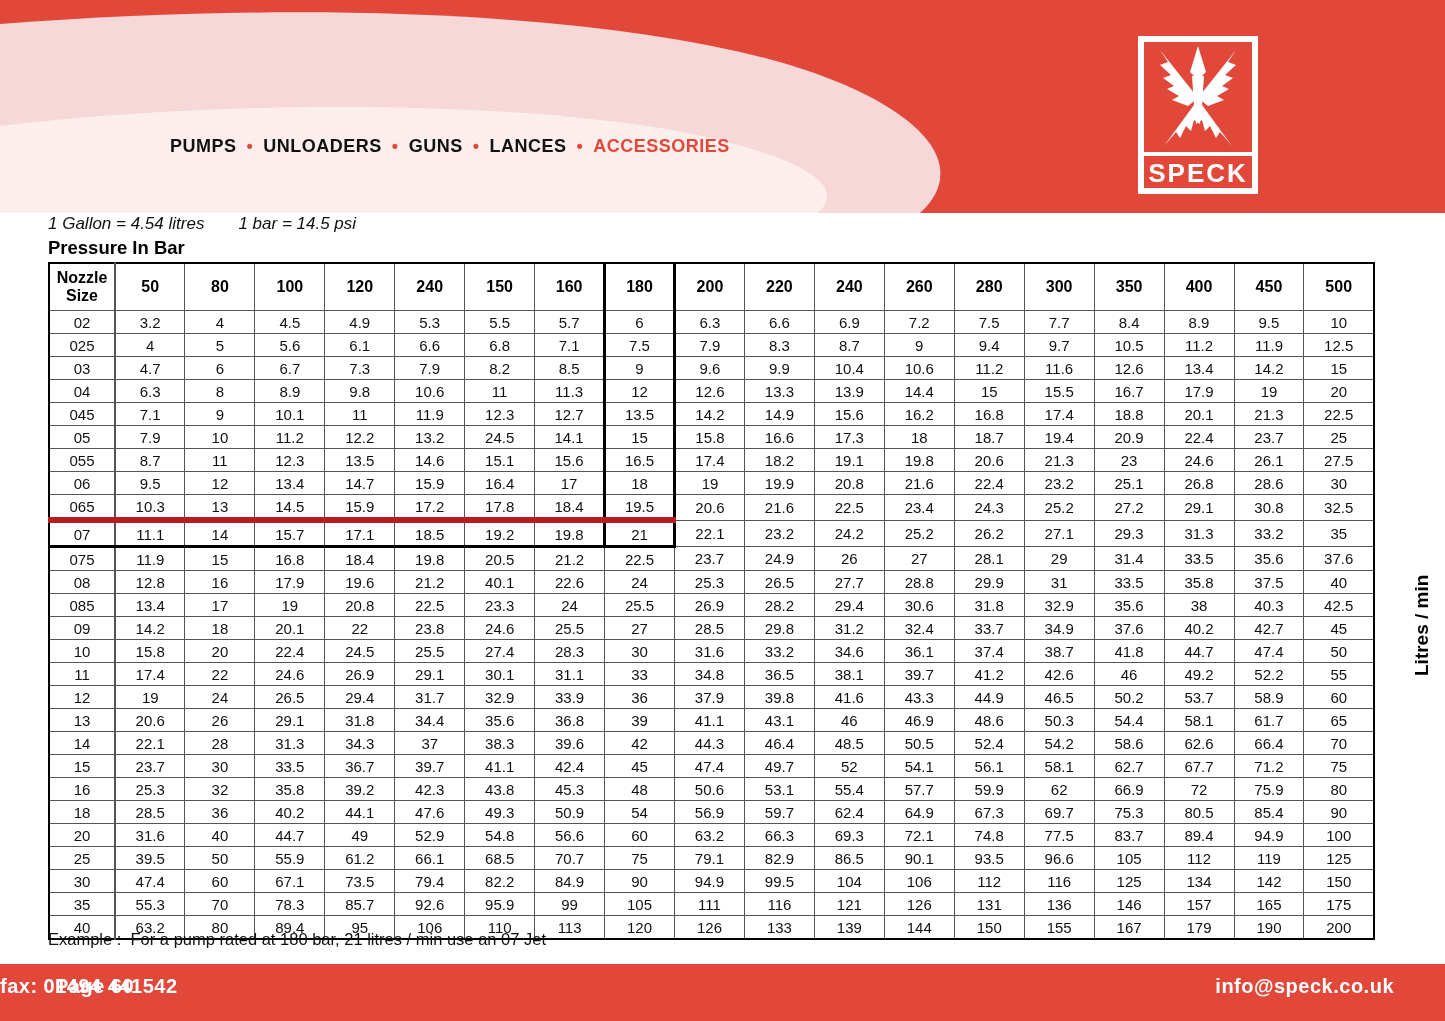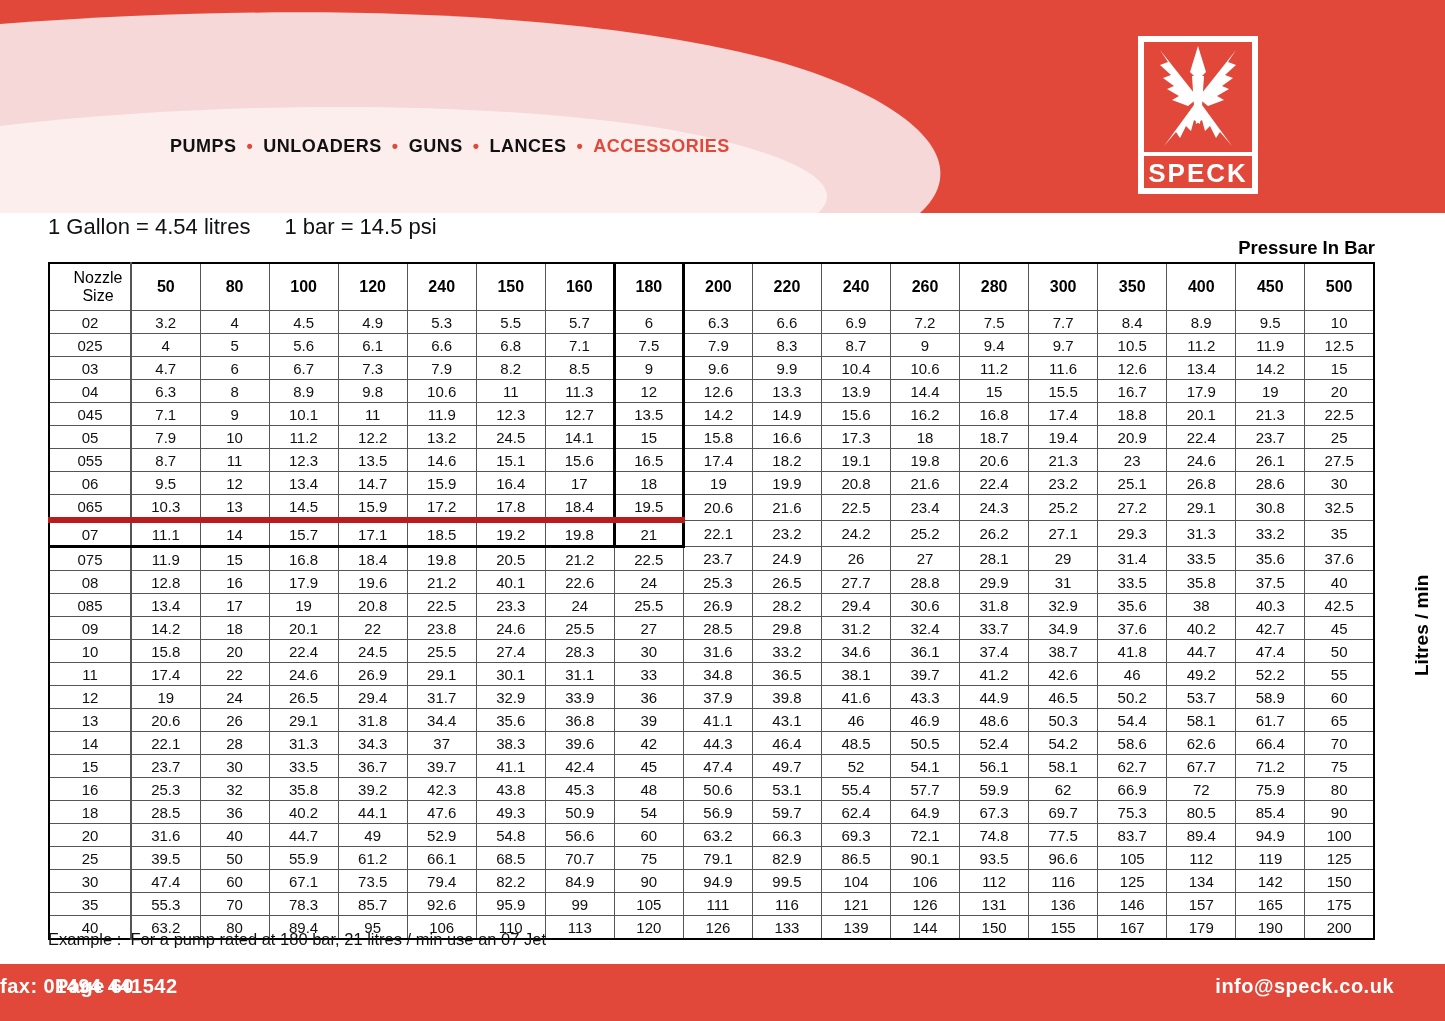"1 Gallon = 4.54 litres" .notes { font-size: 22px -> 17px; font-style: none -> italic }
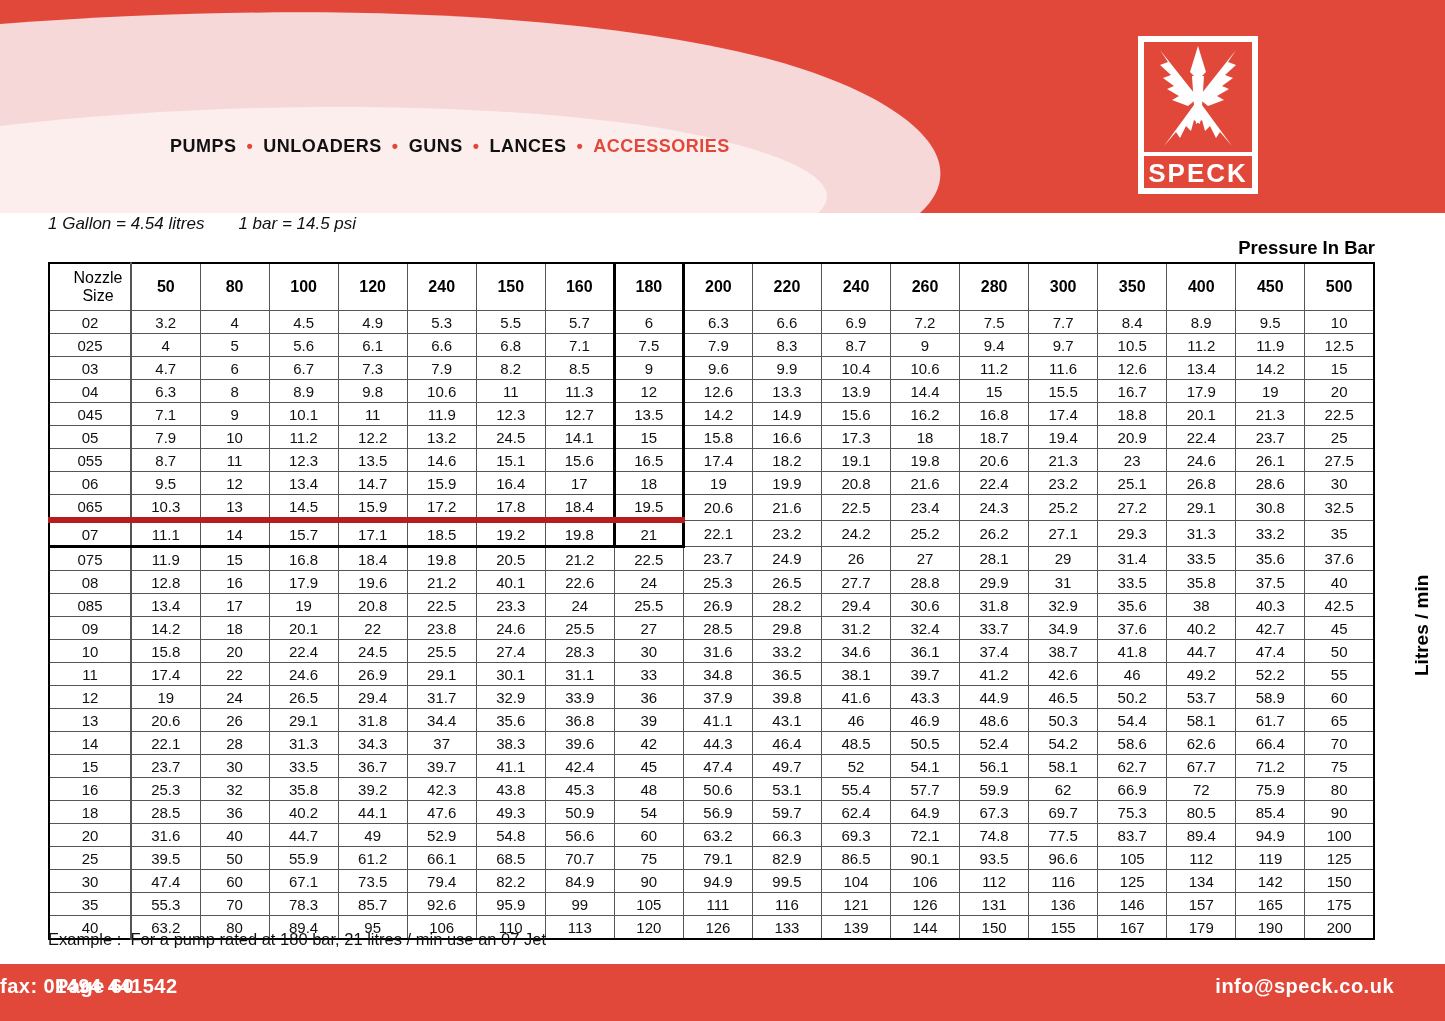"Pressure In Bar" .pressure-title { text-align: right -> left }
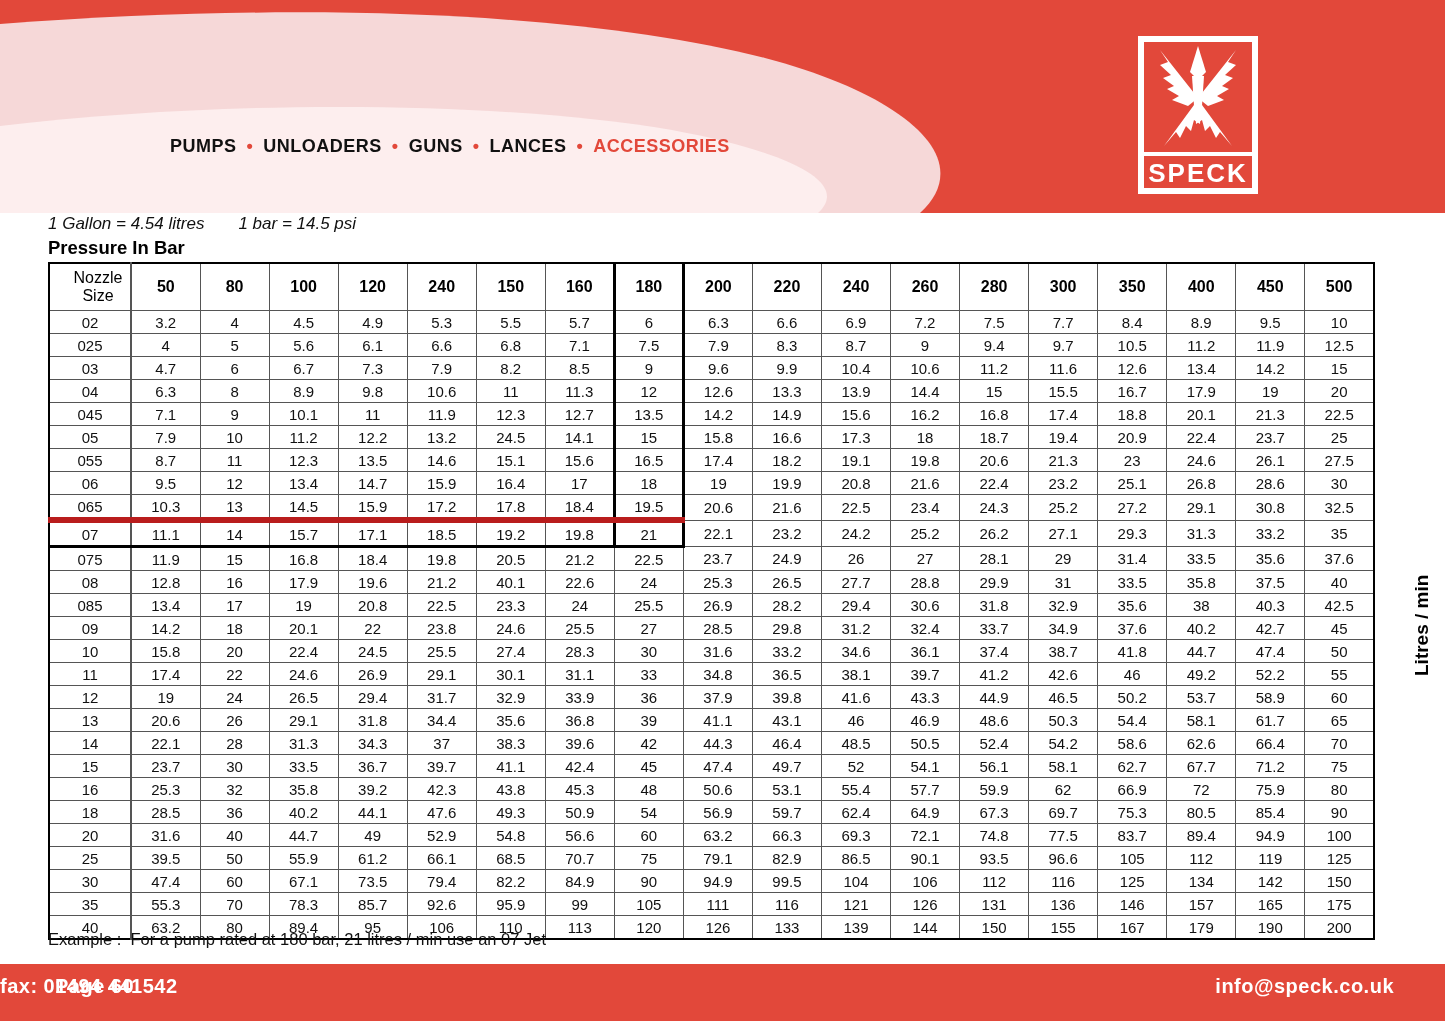"Nozzle Size" th.size-col { font-weight: normal -> bold; padding-left: 16px -> none }
